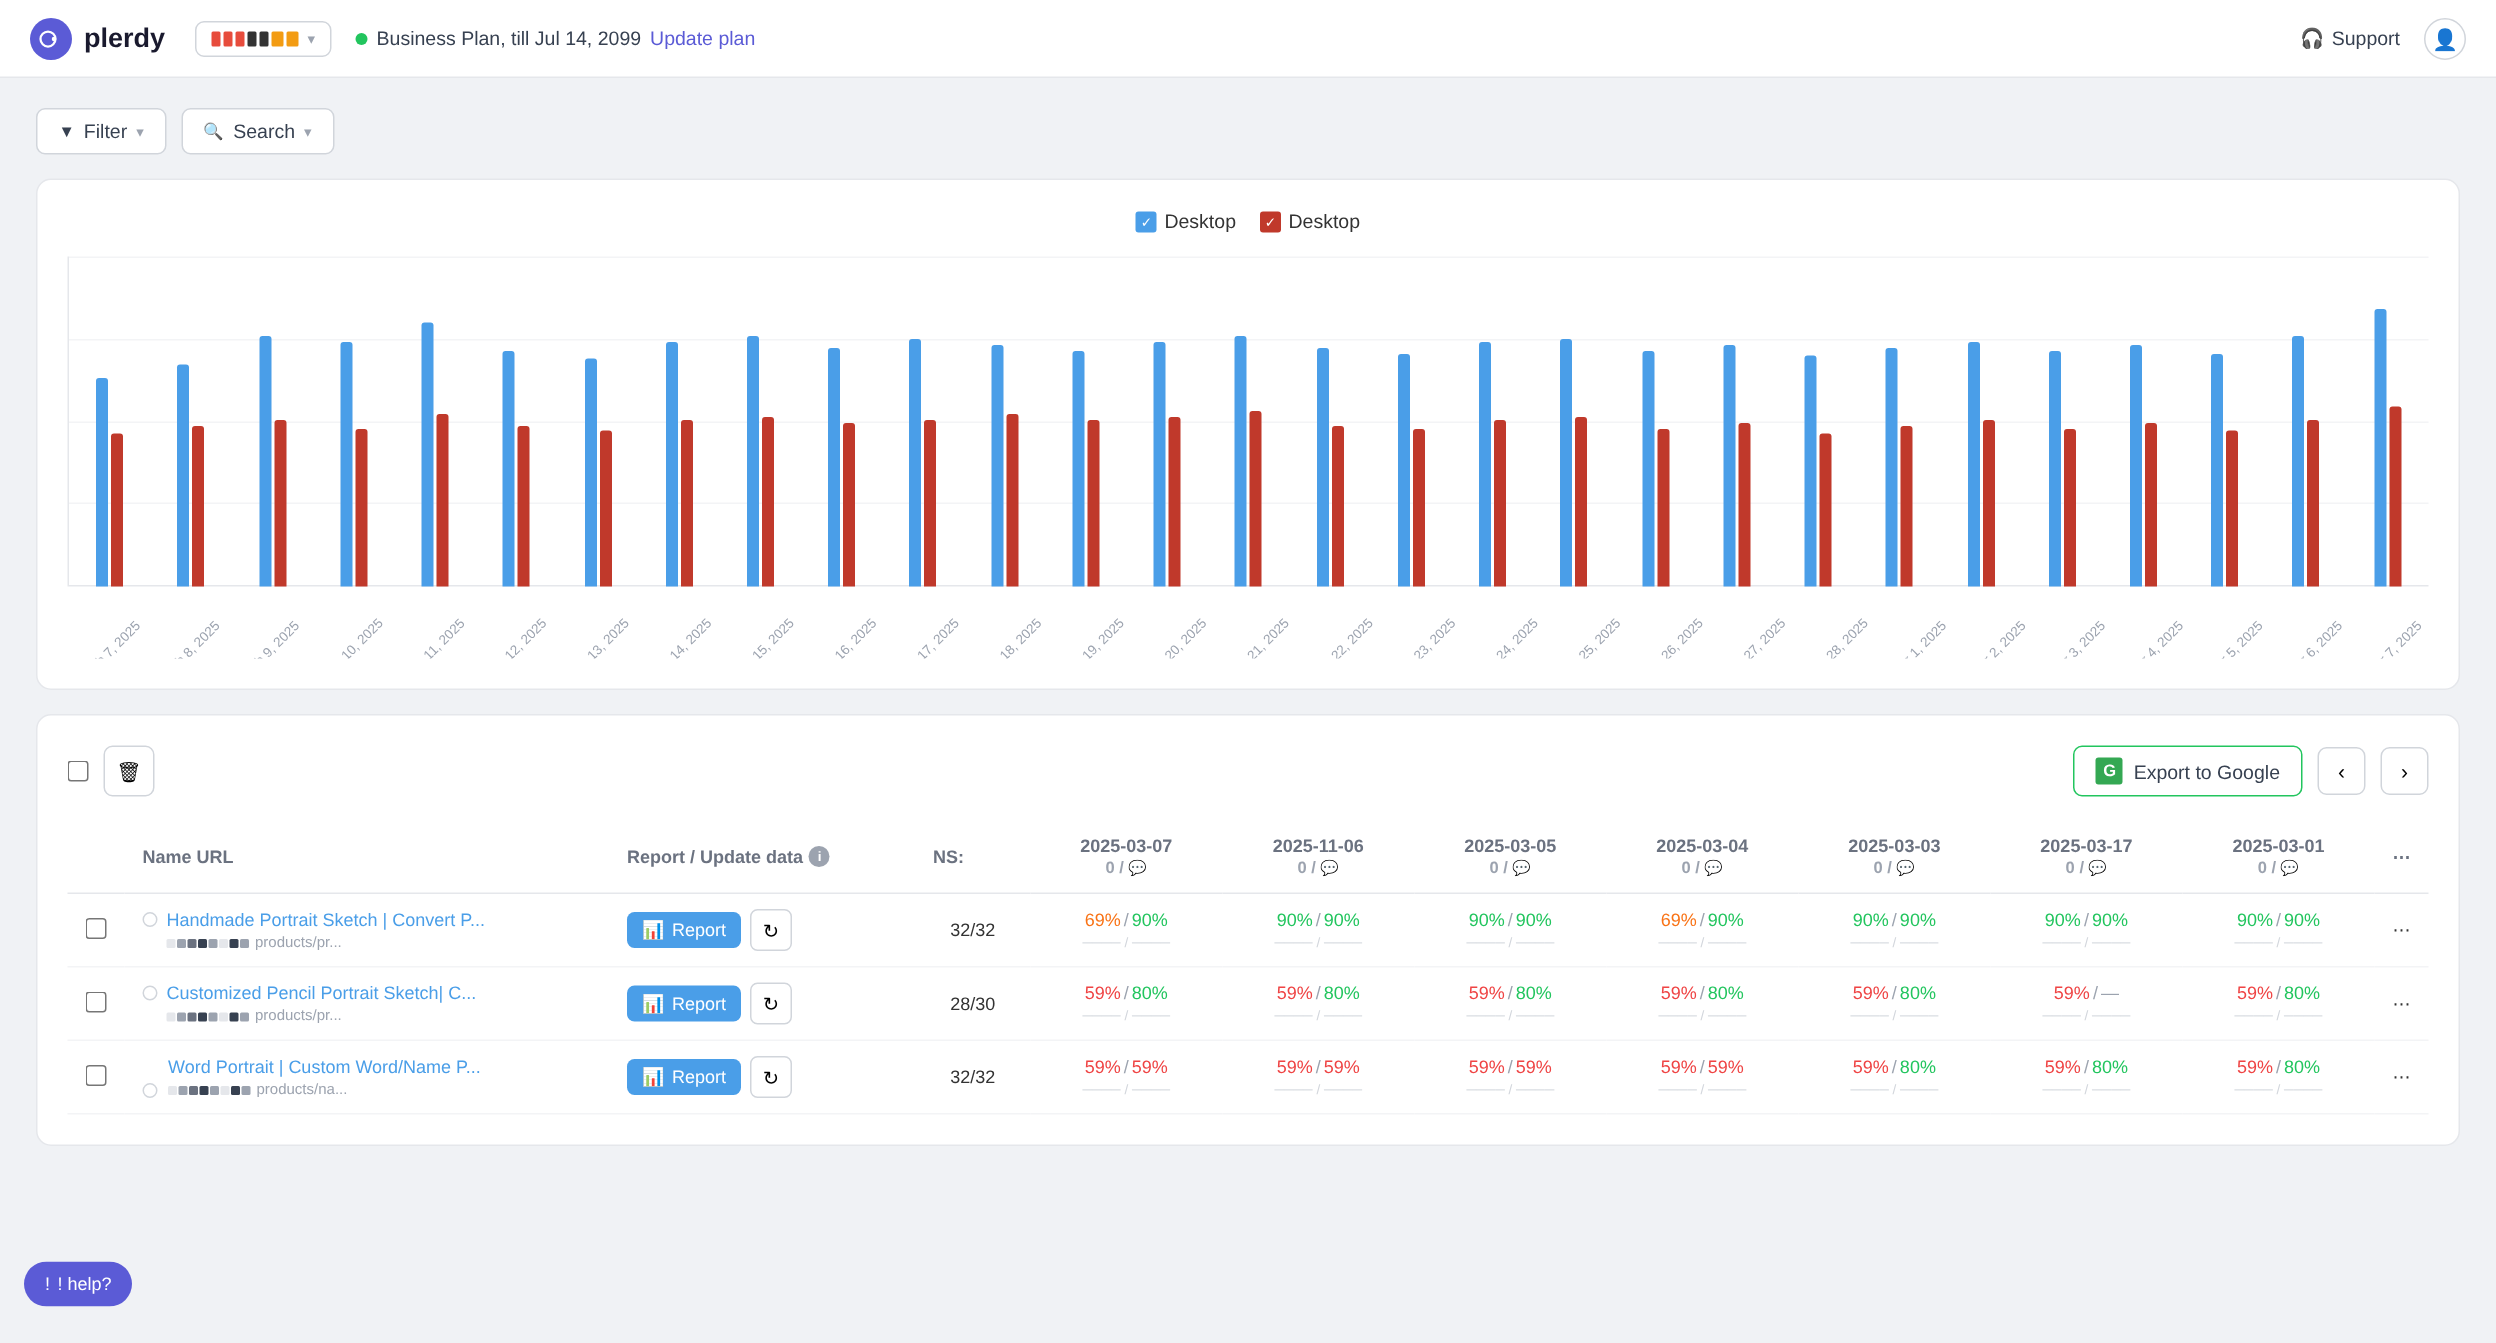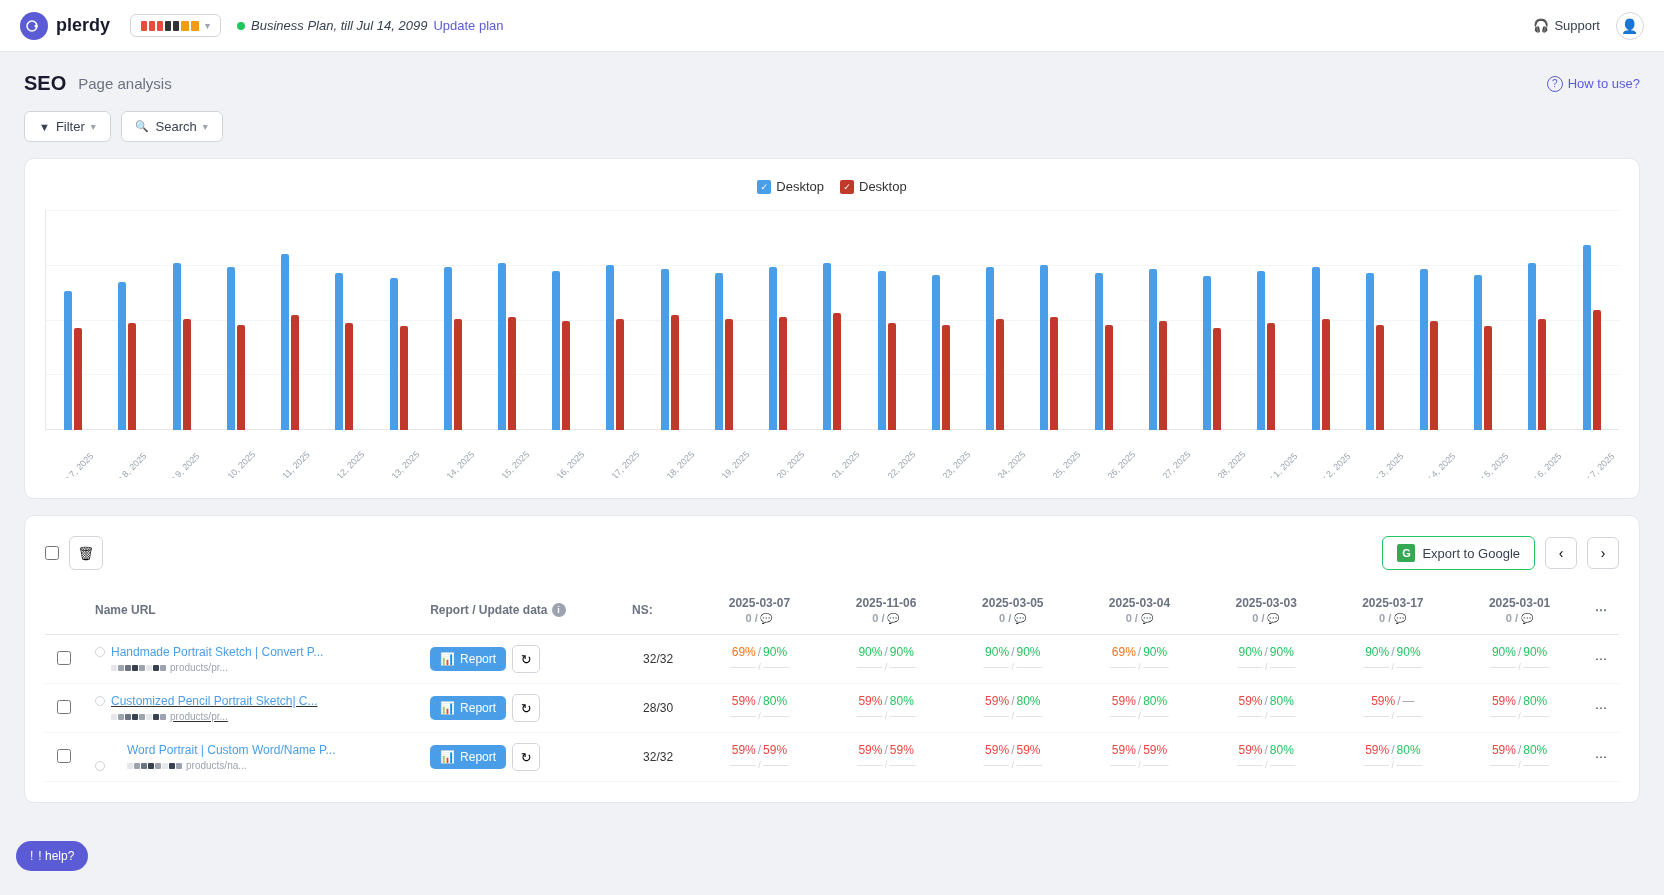"Business Plan, till Jul 14," .plan-name { font-style: italic -> none }
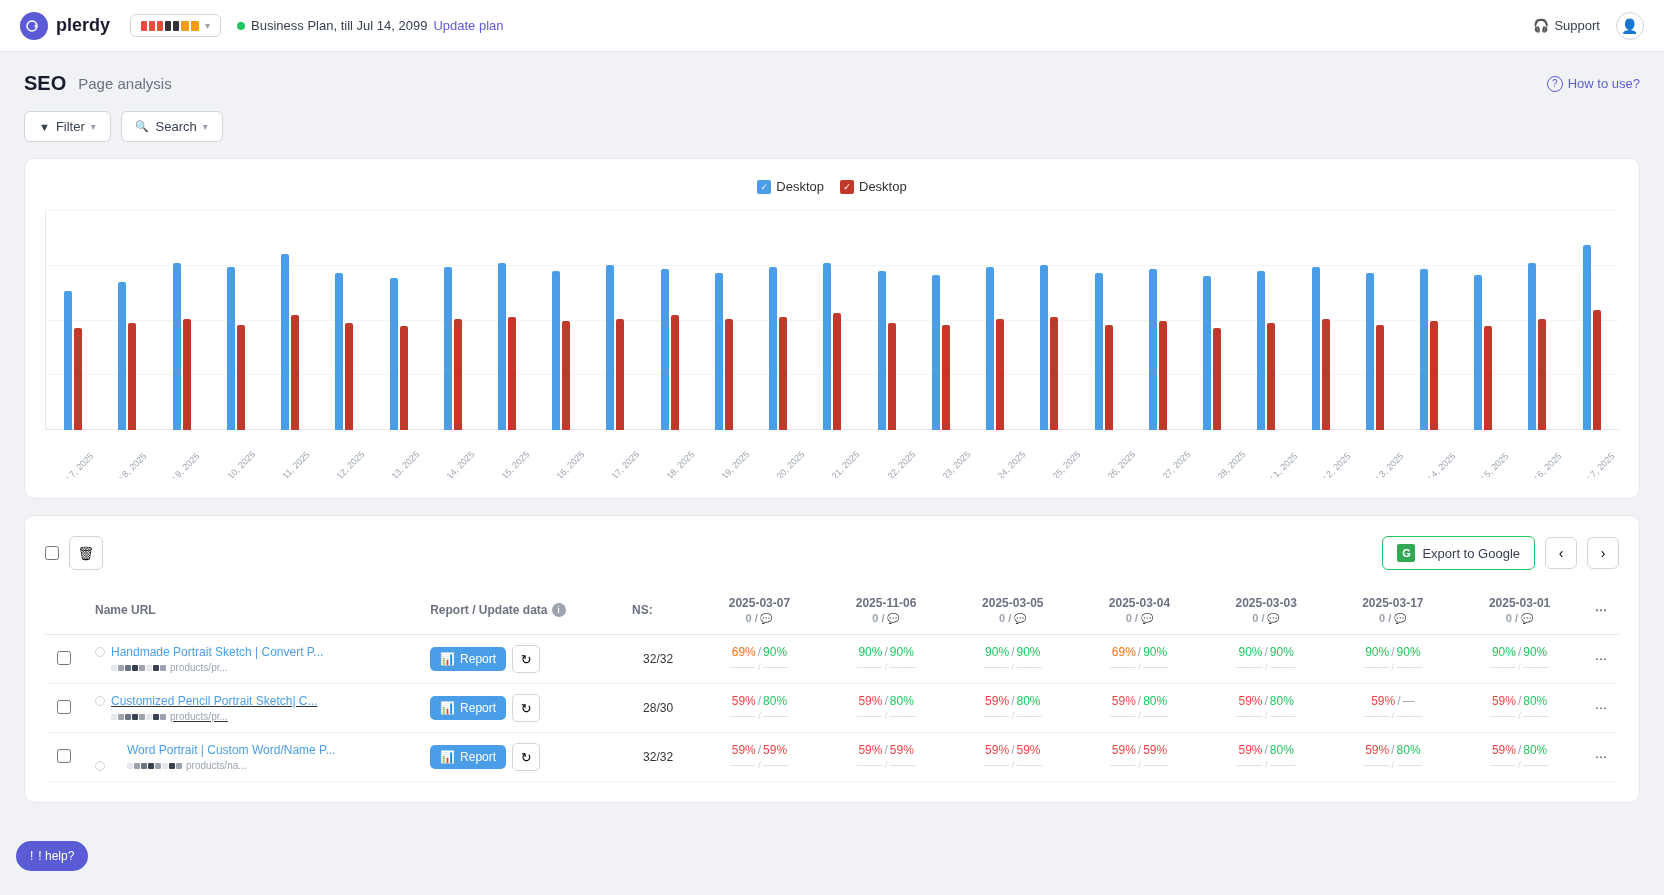"SEO" div.page-header { html: <div> <div> <span>SEO</span> <span>Page analysis</span> </div> <div> <span>?</span> <span>How to use?</span> </div> </div> -> none }
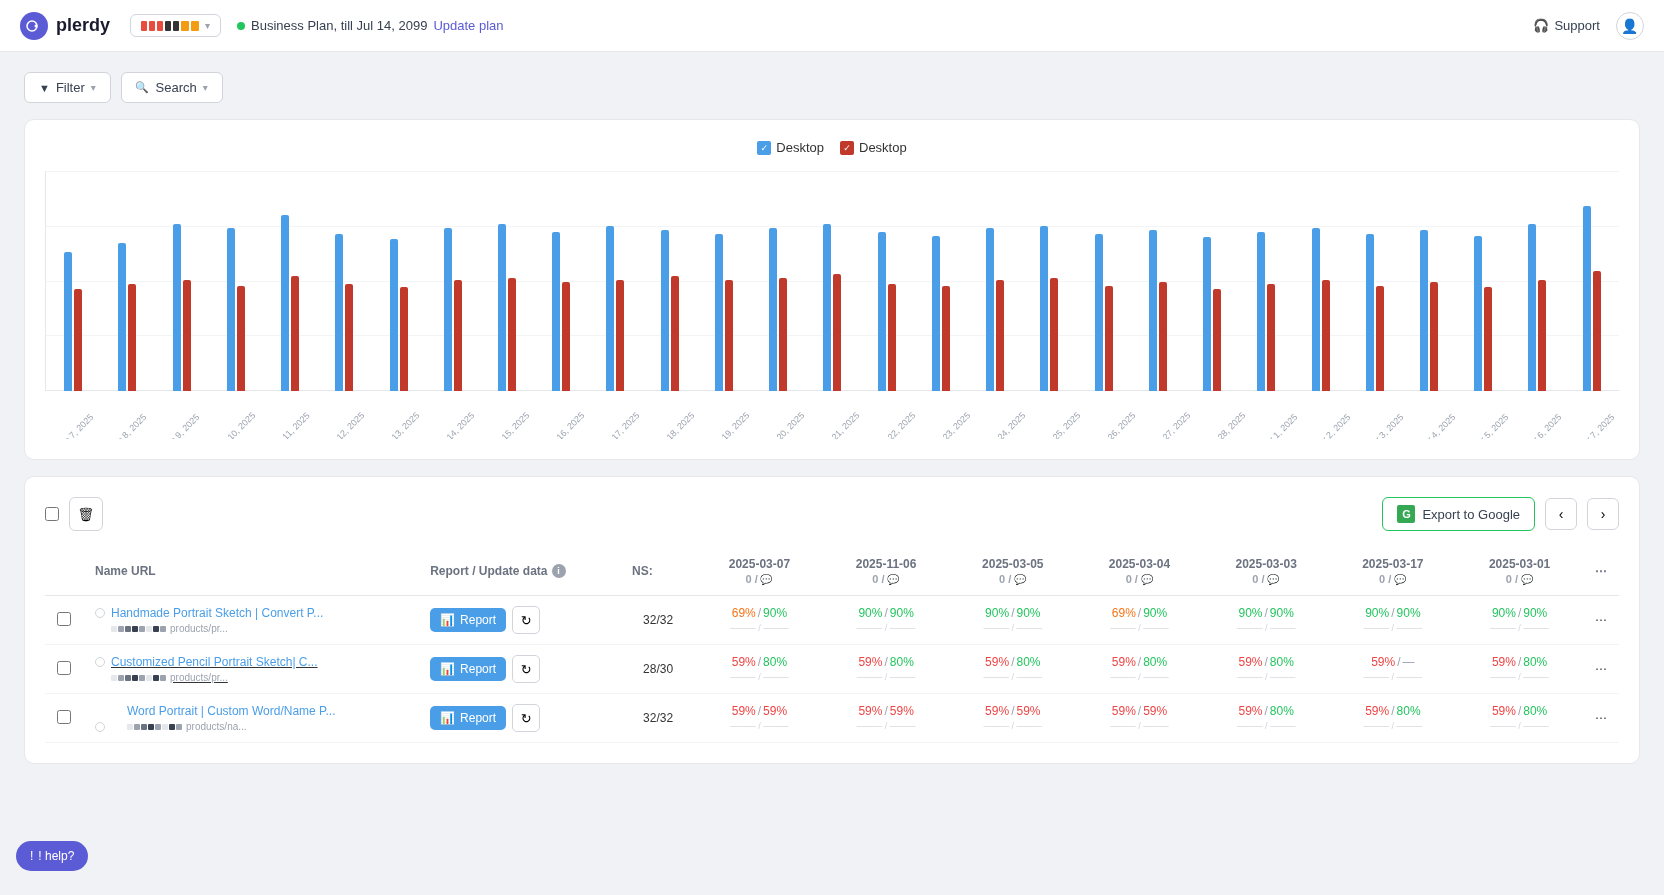"Customized Pencil Portrait Sketch| C..." div { text-decoration: underline -> none }
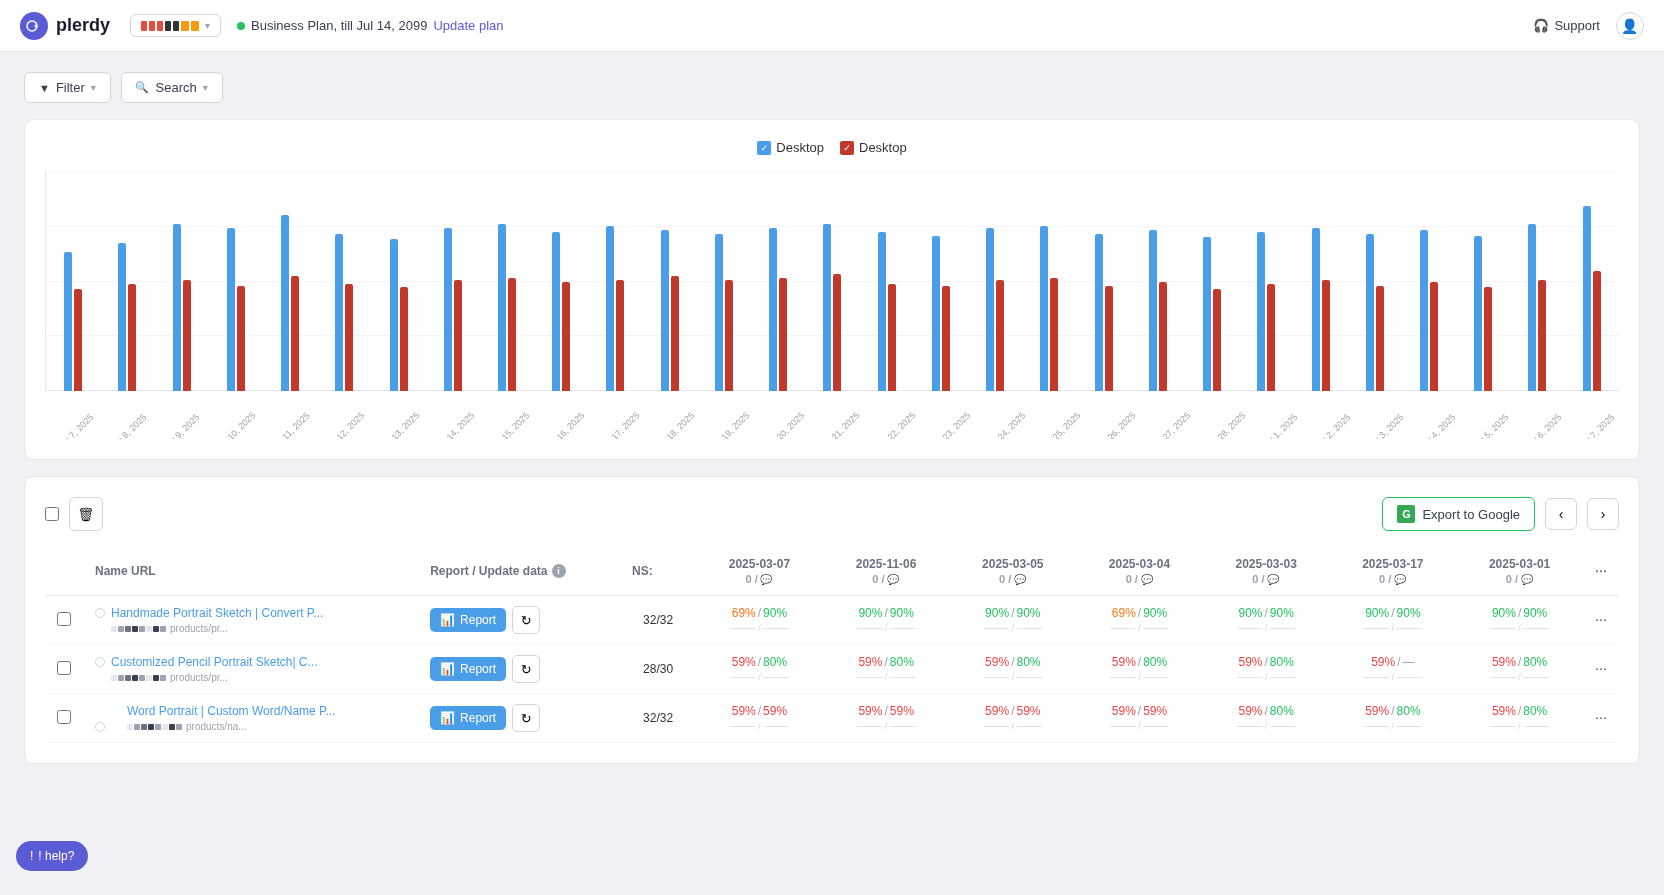"Word Portrait | Custom Word/Name" div { gap: 22px -> 7px }
